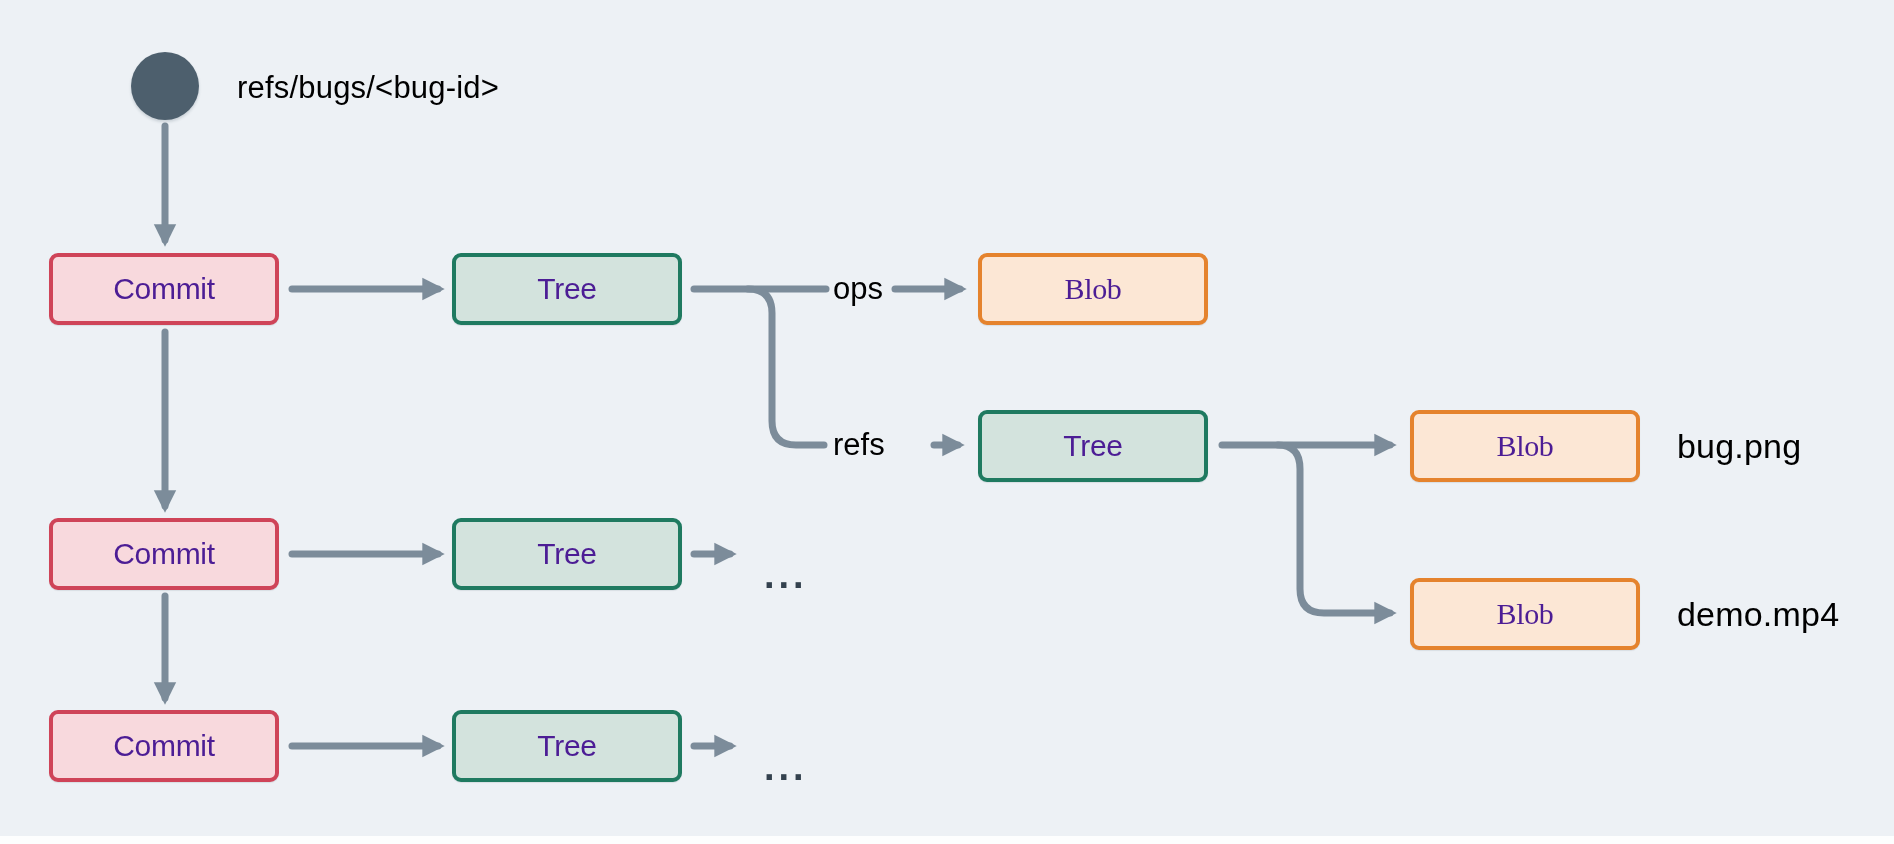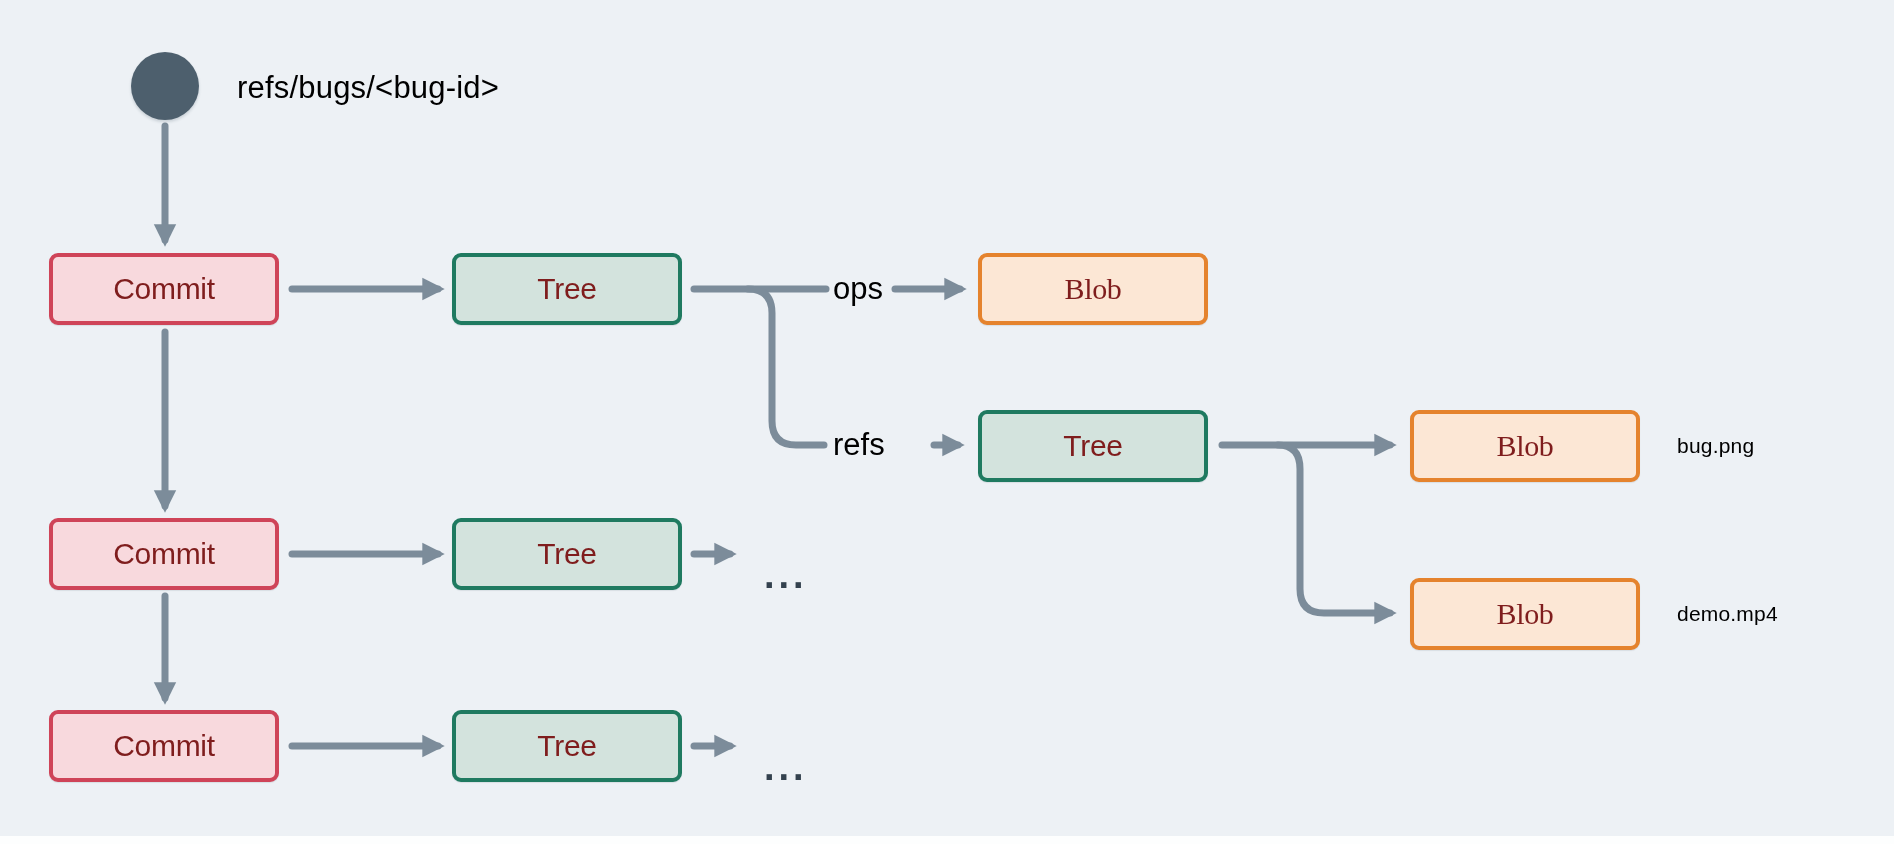"Commit" .node { color: #7f1d1d -> #4c1d95 }
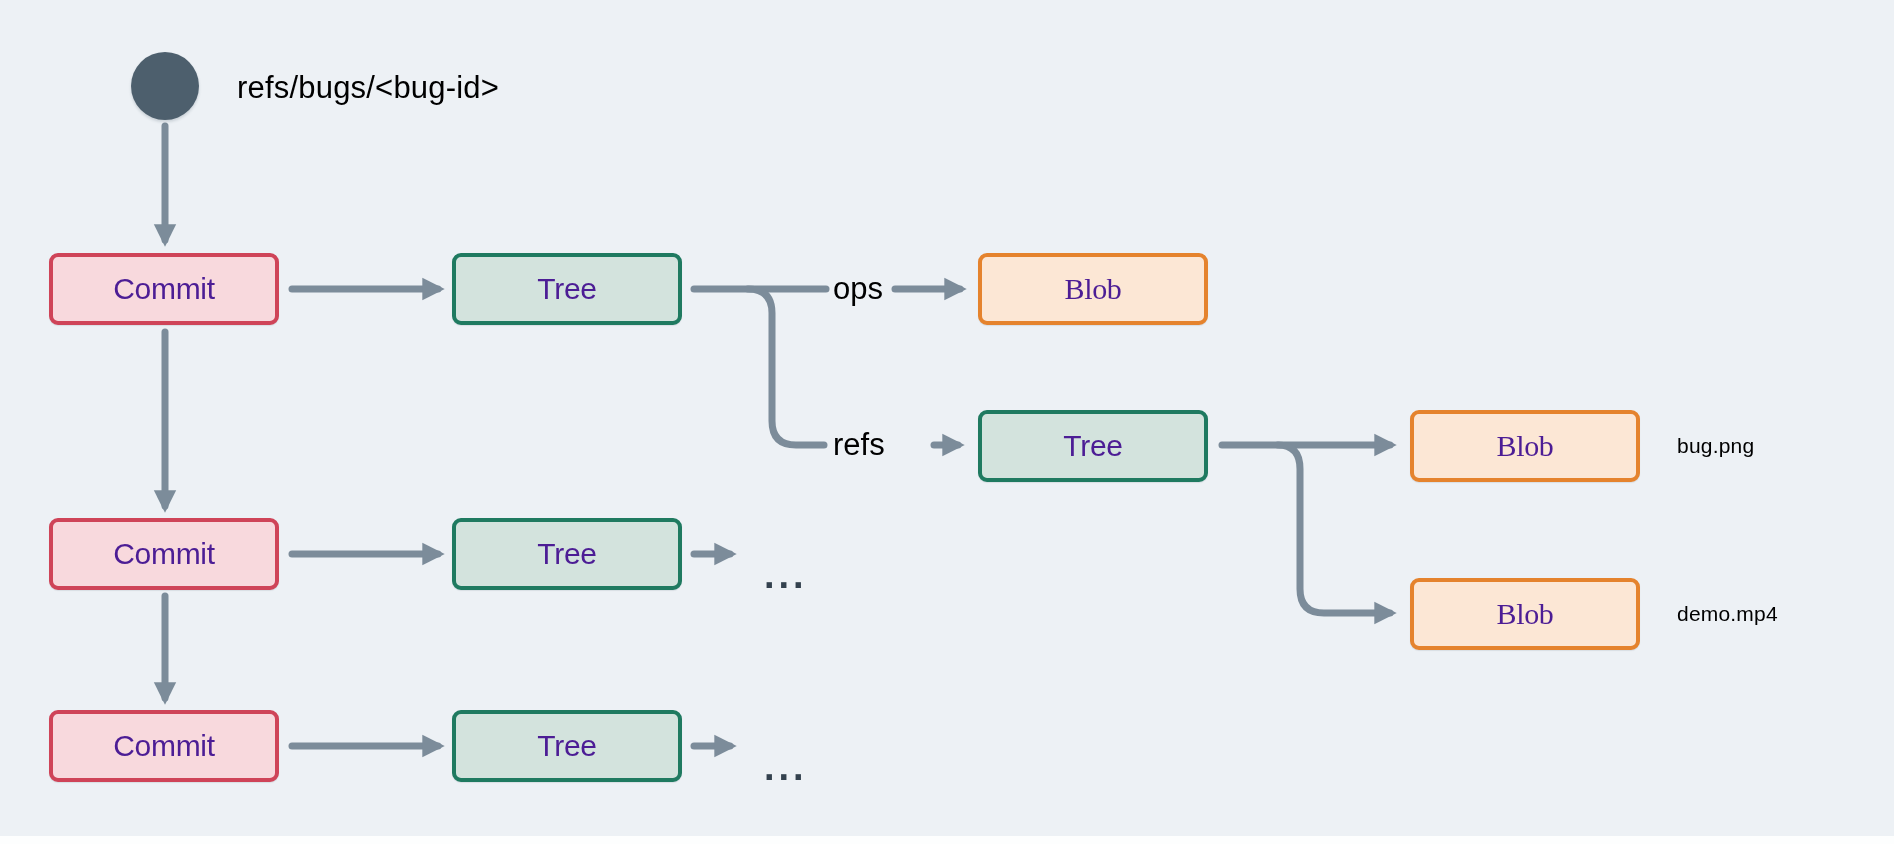"bug.png" .file-label { font-size: 21px -> 34px }
